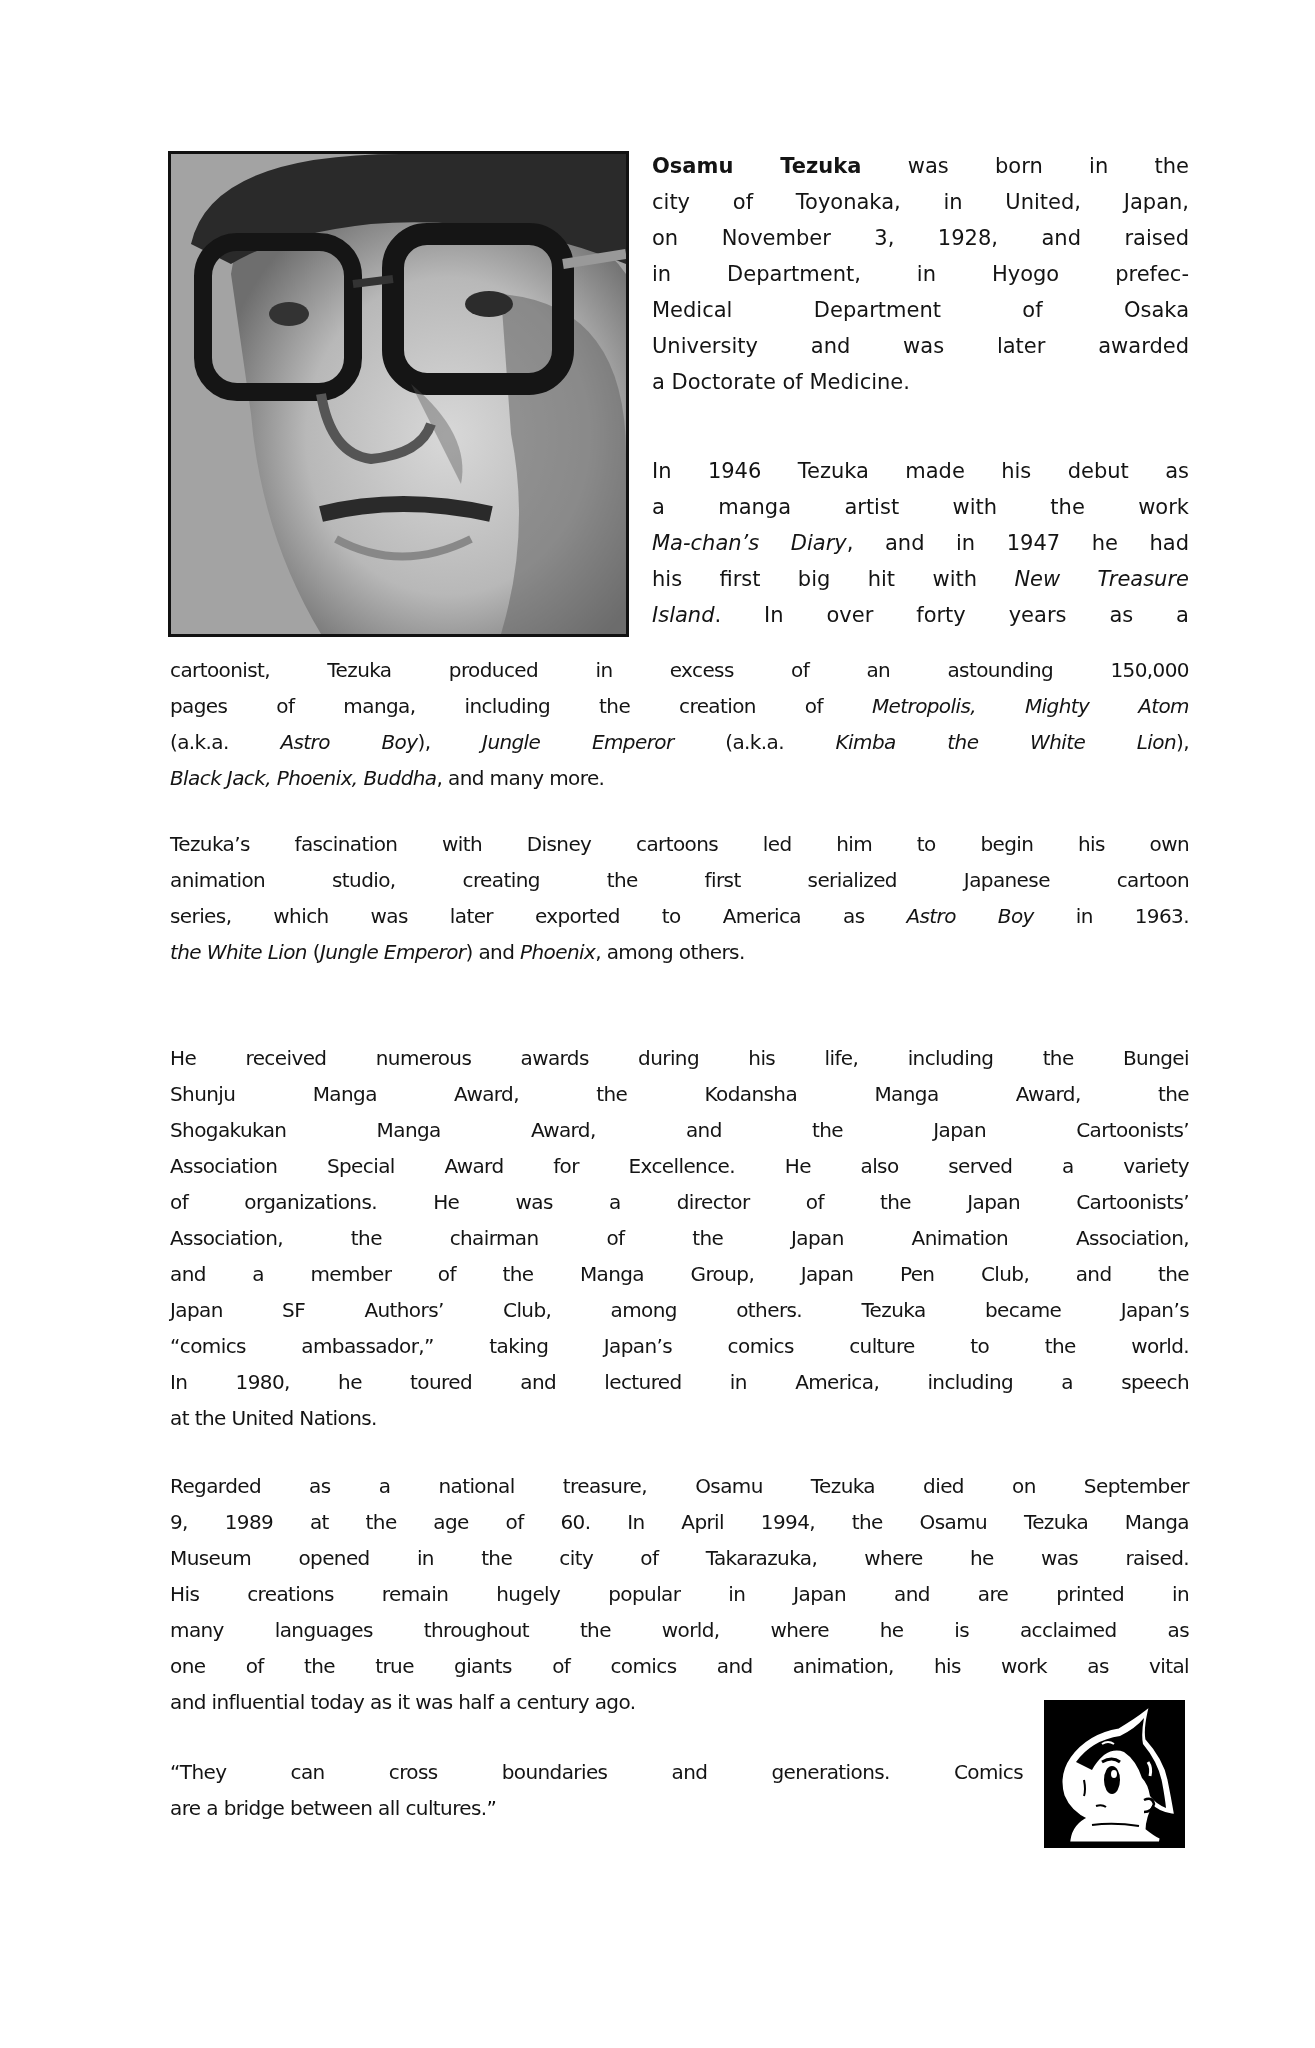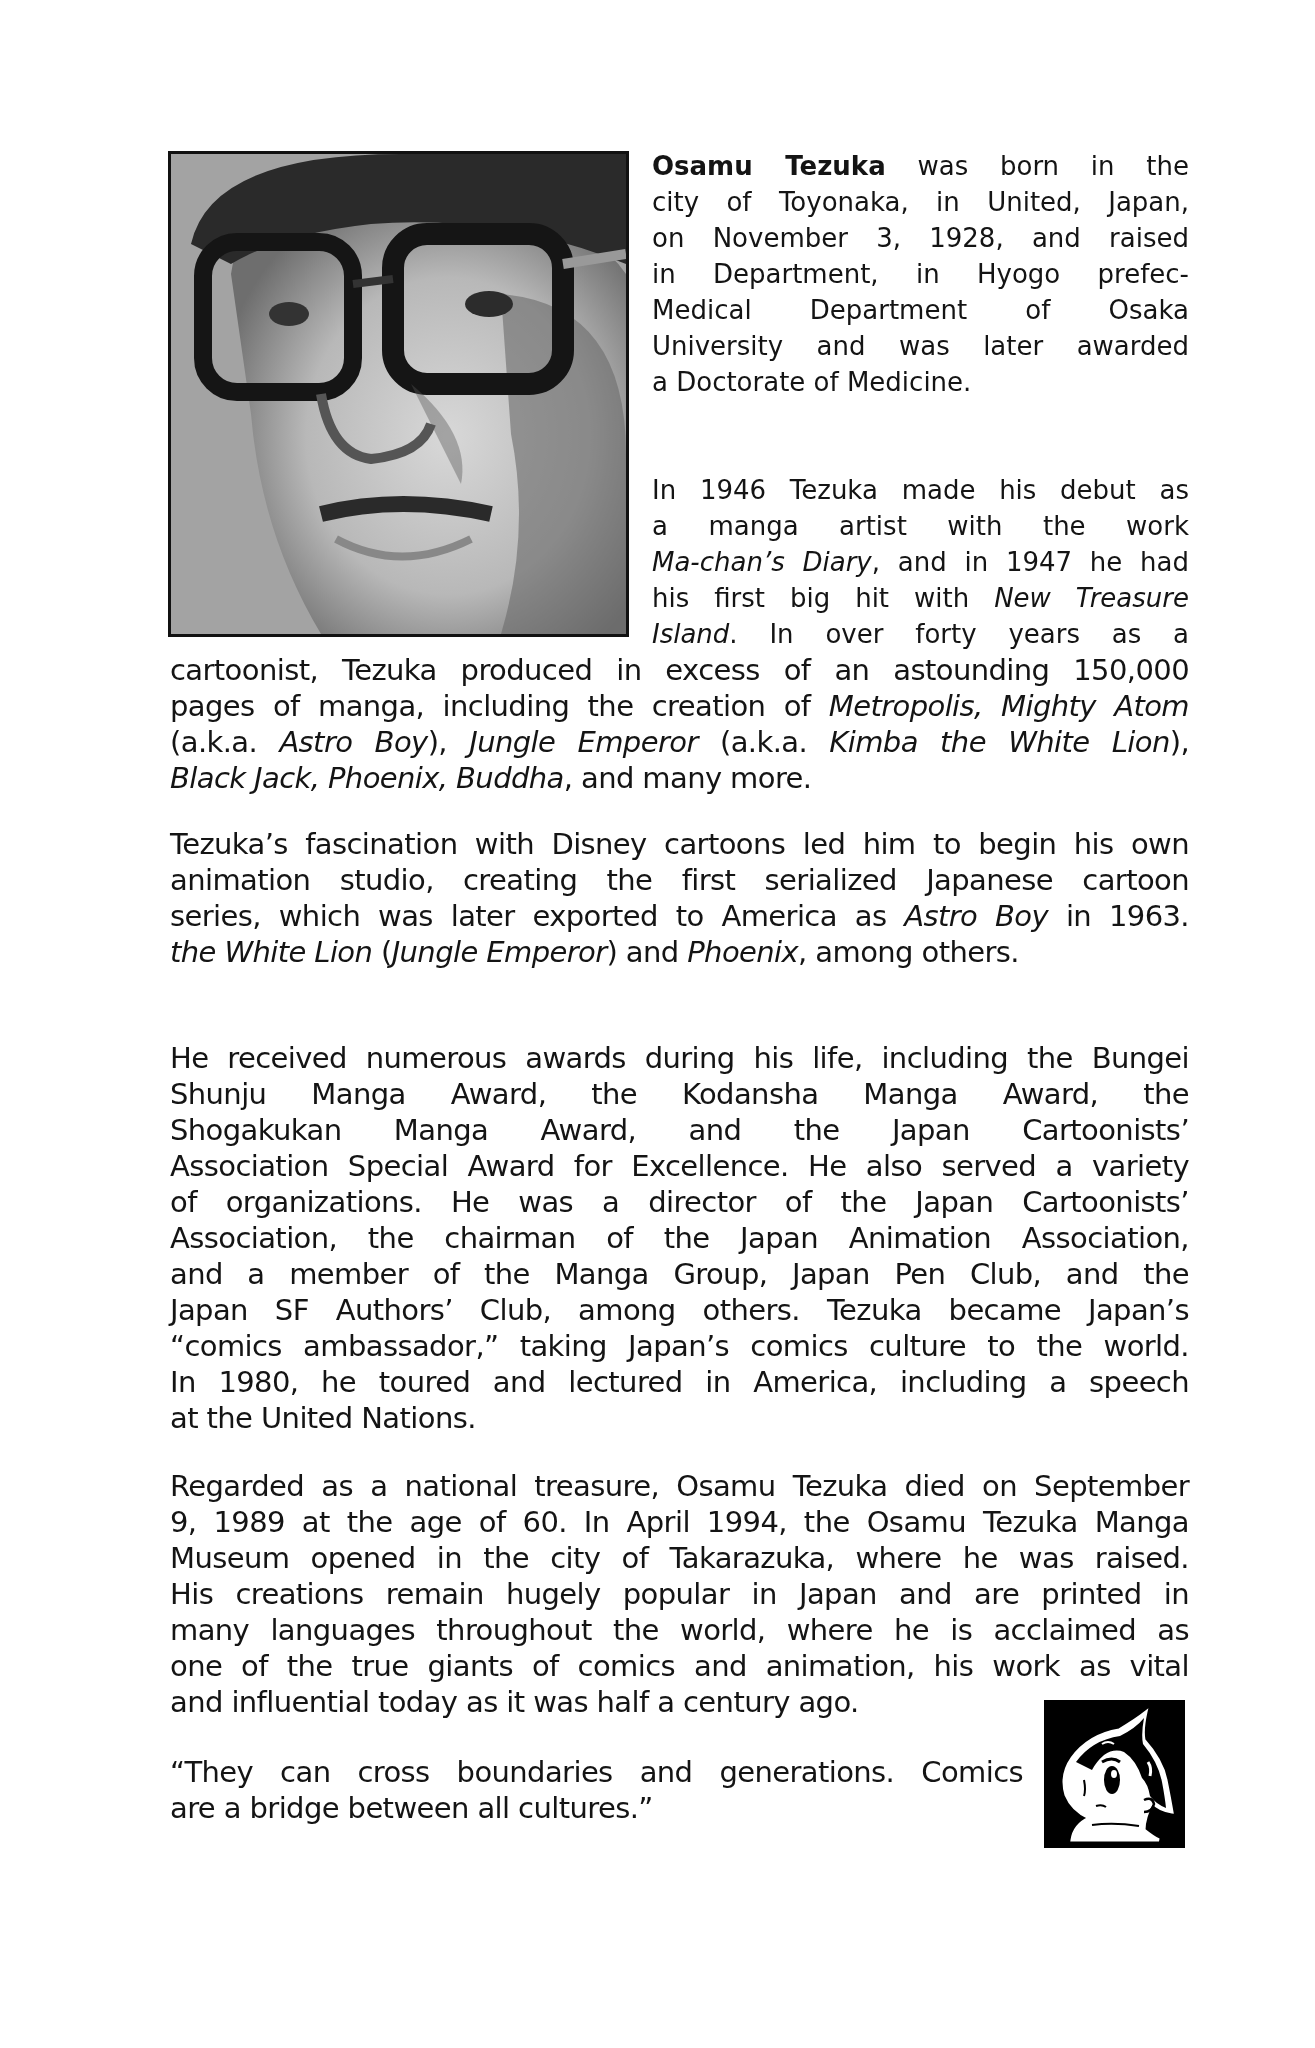"Osamu Tezuka was born in" .narrow .line { font-size: 26px -> 21px }
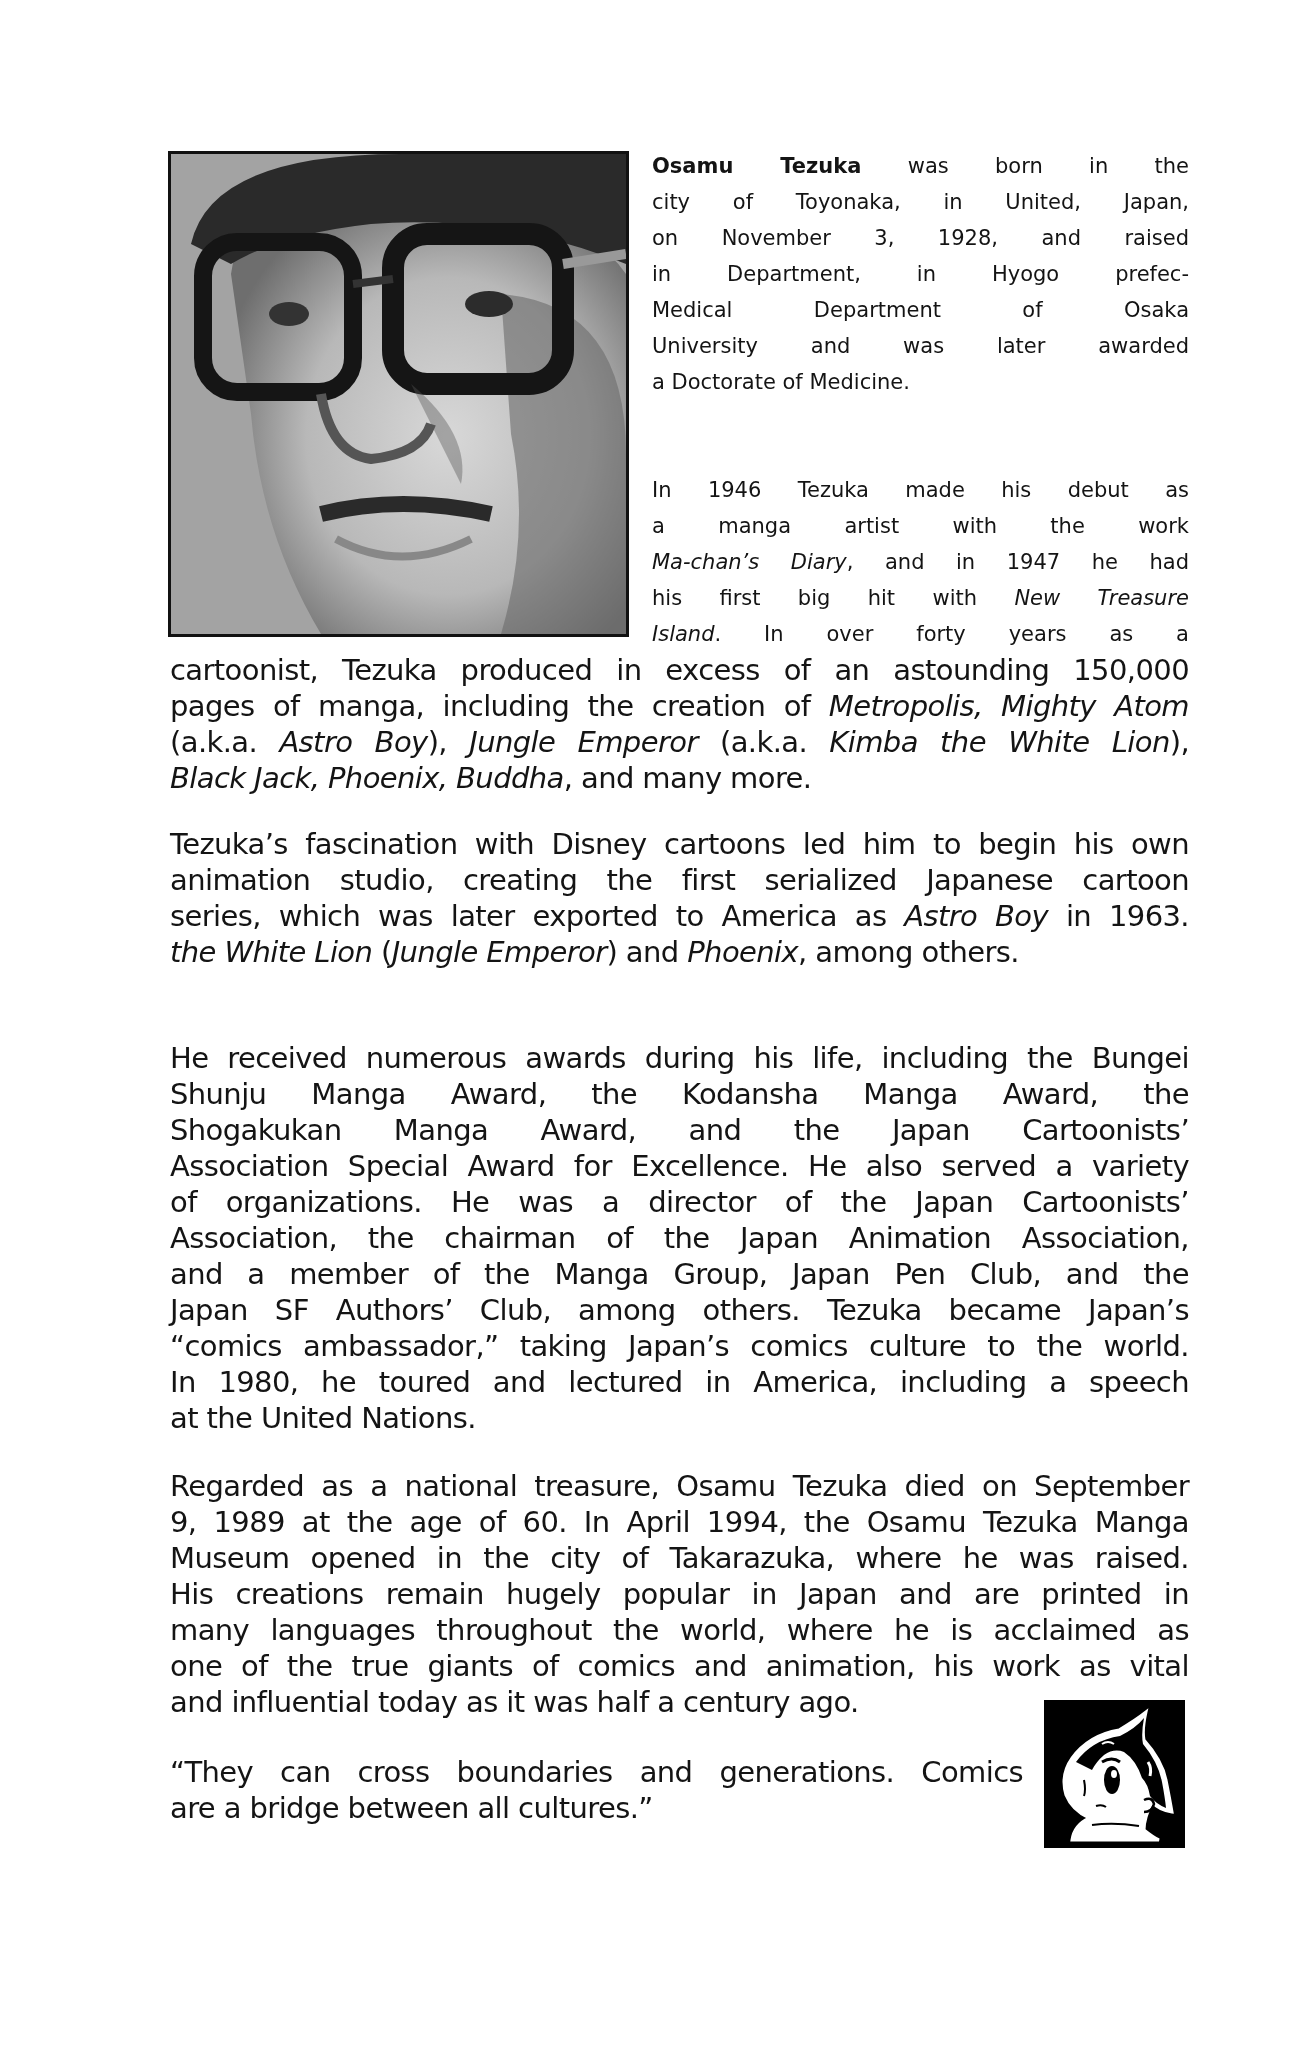"In 1946 Tezuka made his" div.para { top: 472px -> 453px }
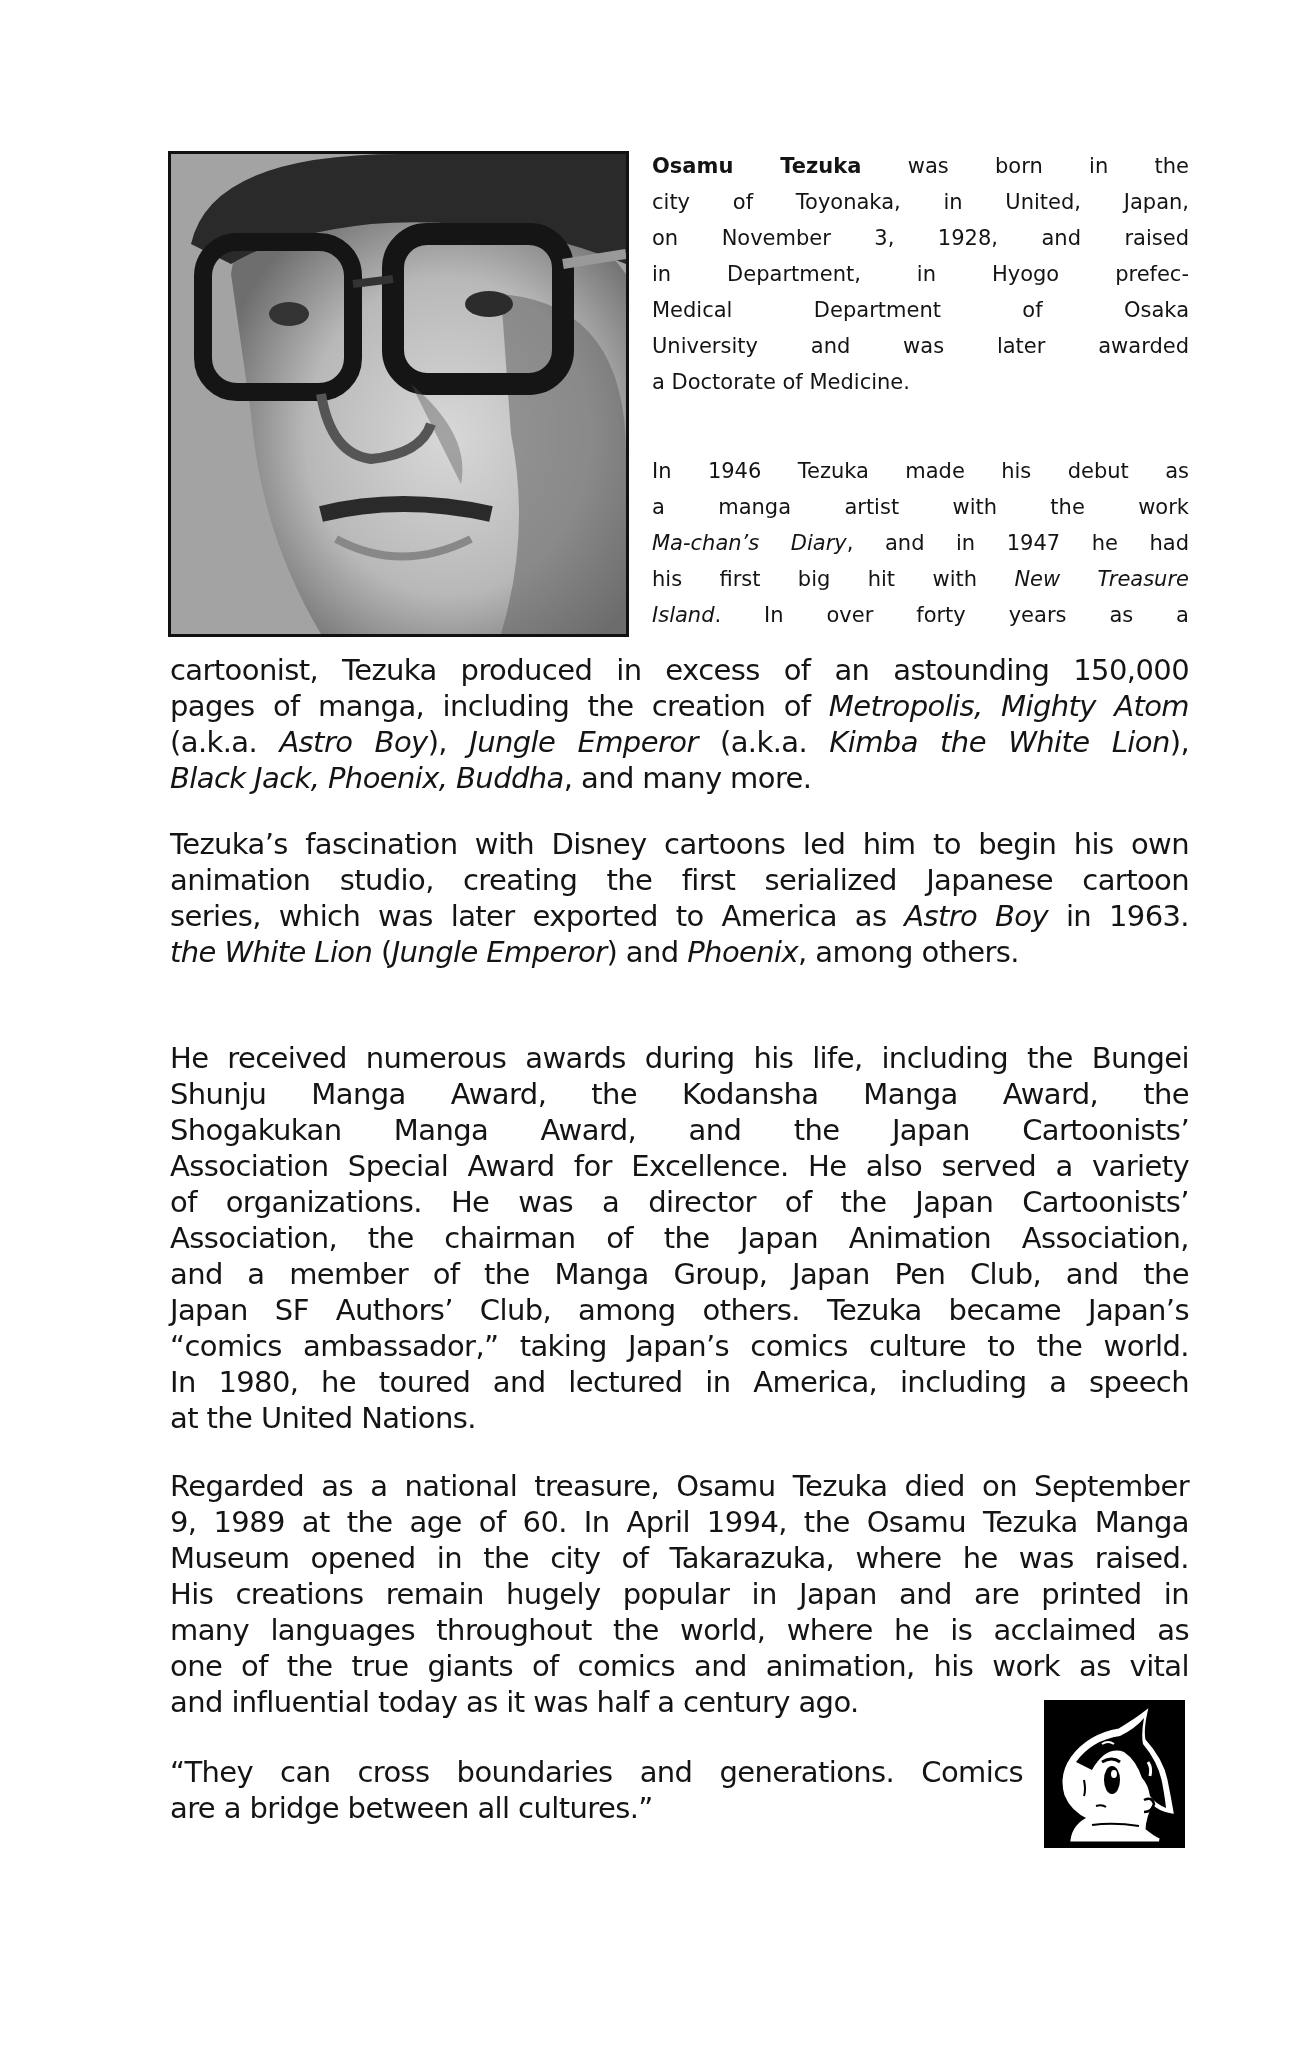"cartoonist, Tezuka produced in excess" .wide .line { font-size: 29px -> 20px }
